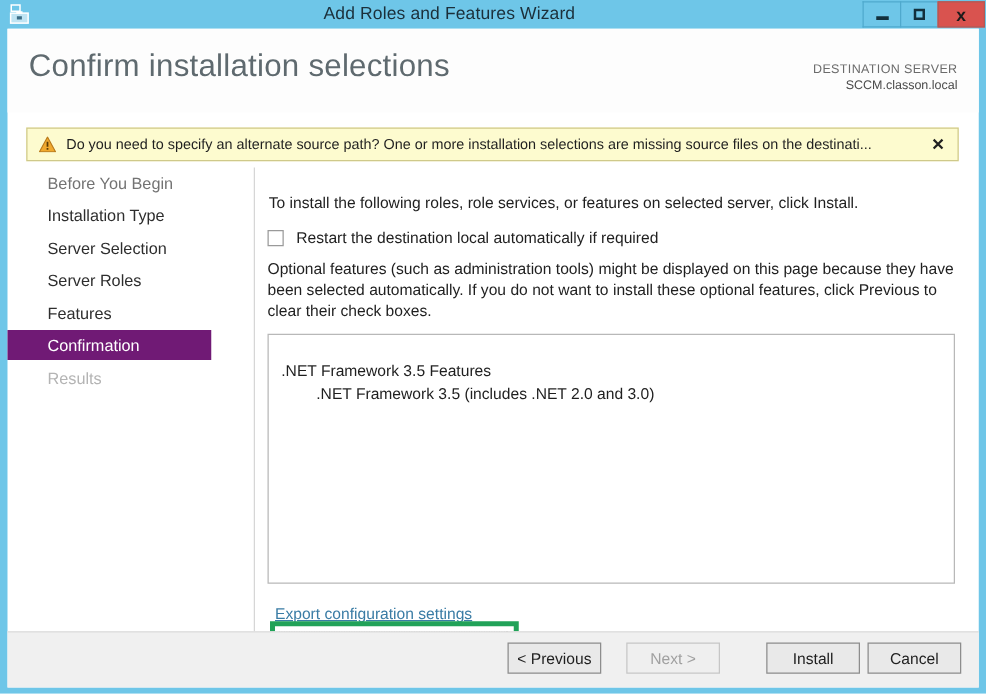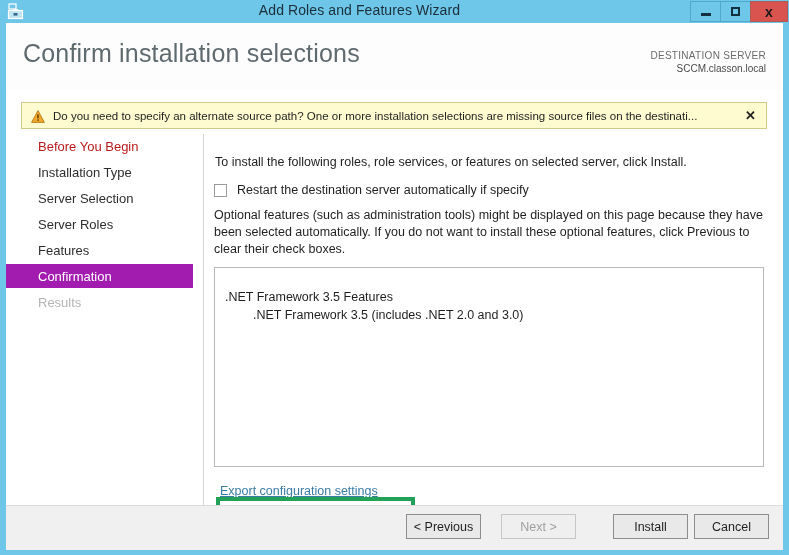"Before You Begin" .nav-item.link { color: #b91c1c -> #737373 }
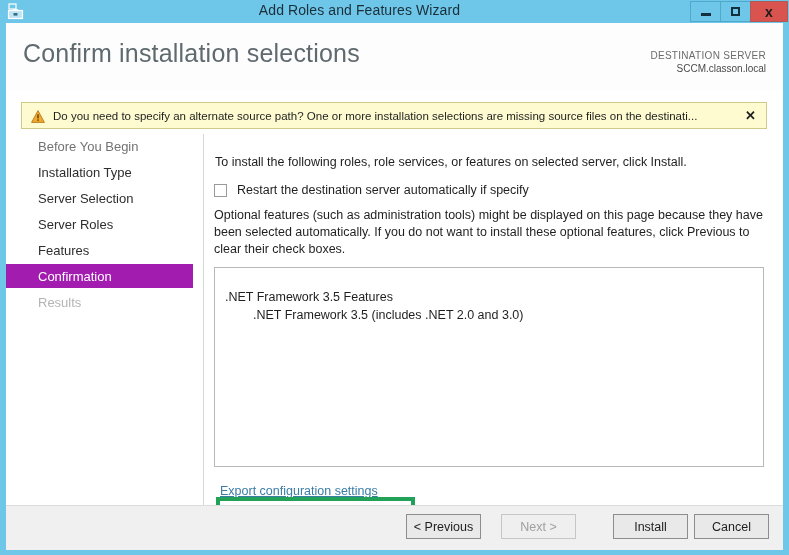"Restart the destination server" span.content-line { text: server automatically if specify -> local automatically if required }
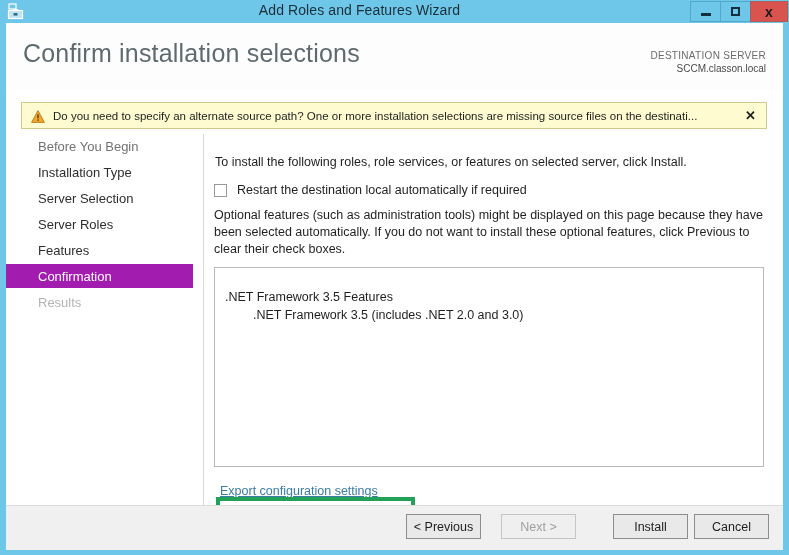"Confirmation" .nav-item.selected { background: #a21caf -> #701a75; width: 187px -> 163px }
